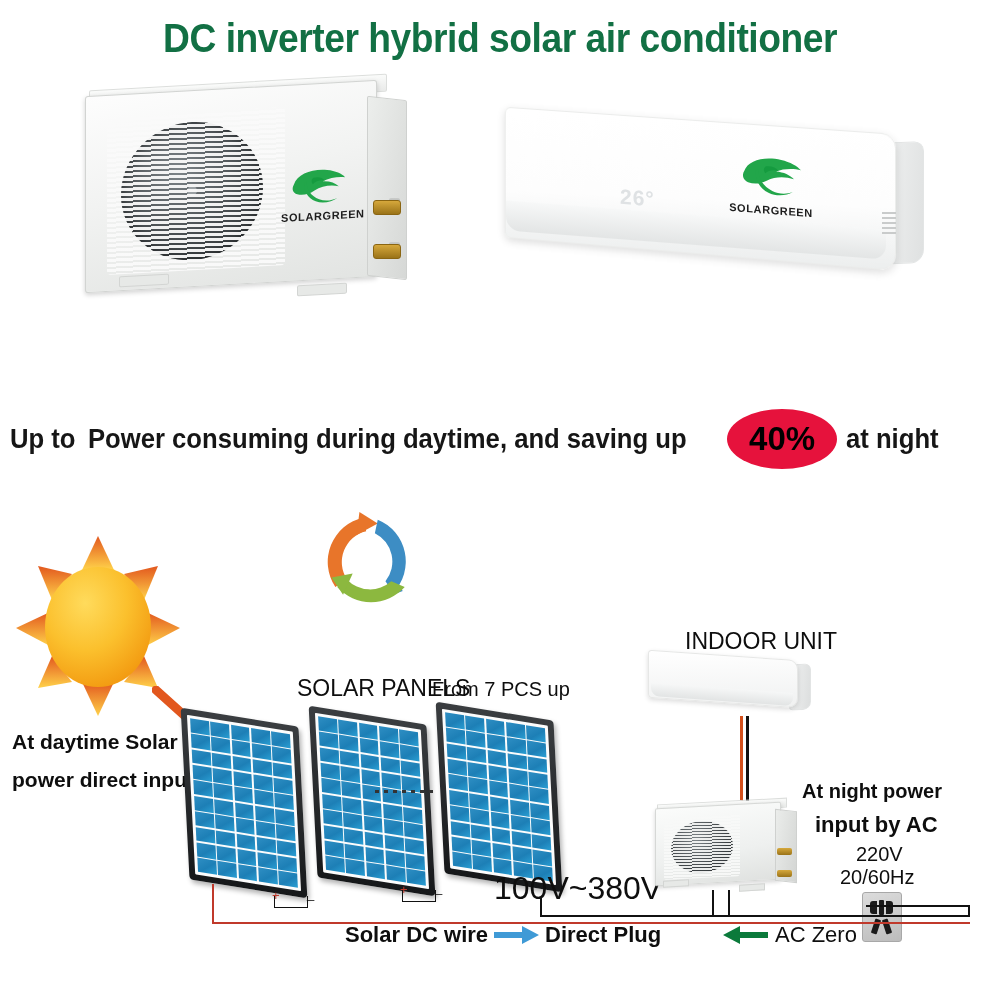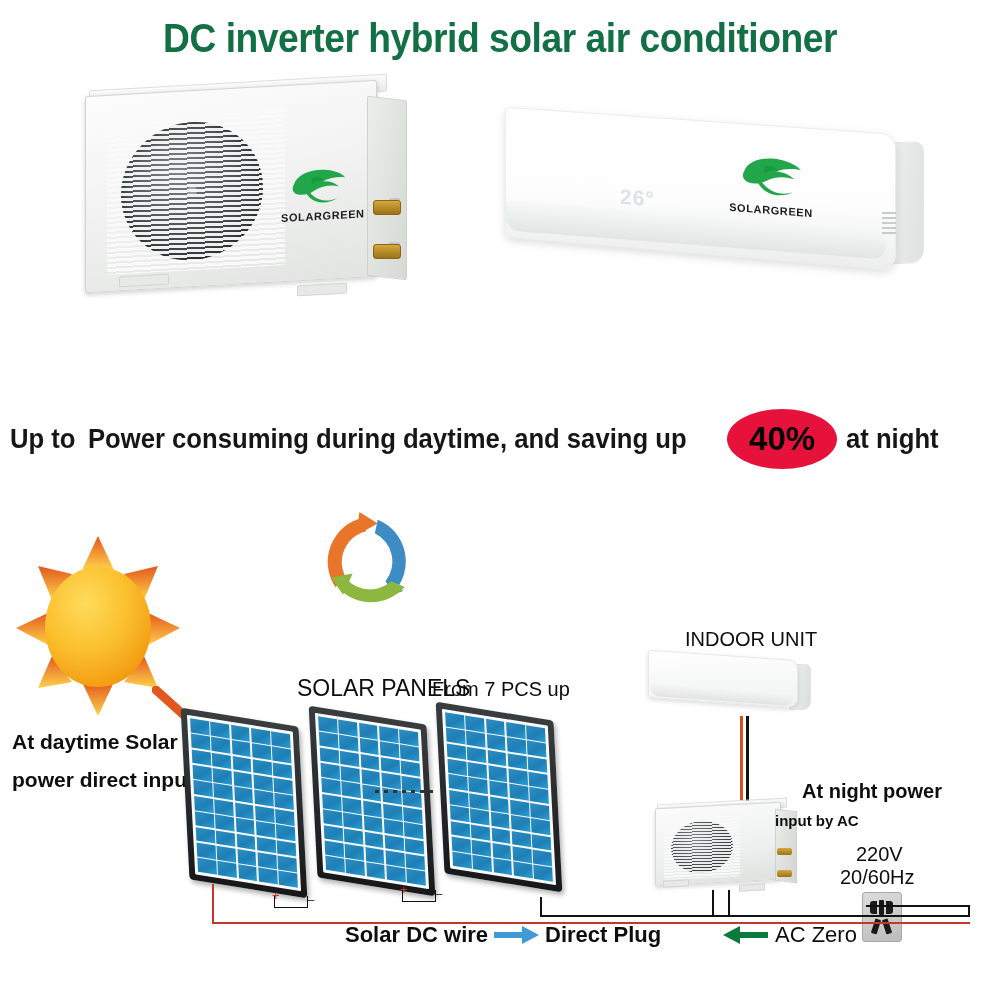"INDOOR UNIT" div.lbl { font-size: 20px -> 23px }
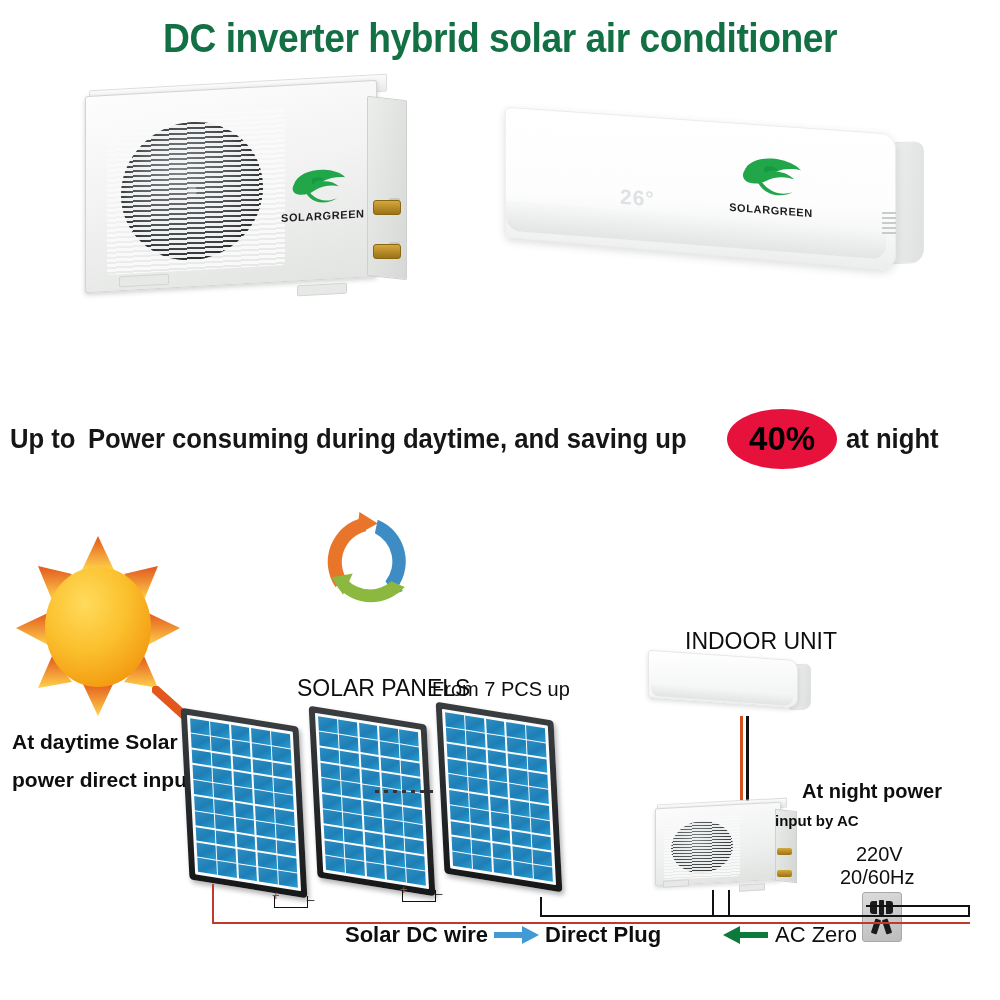"input by AC" div.lbl { font-size: 15px -> 22px; left: 775px -> 815px }
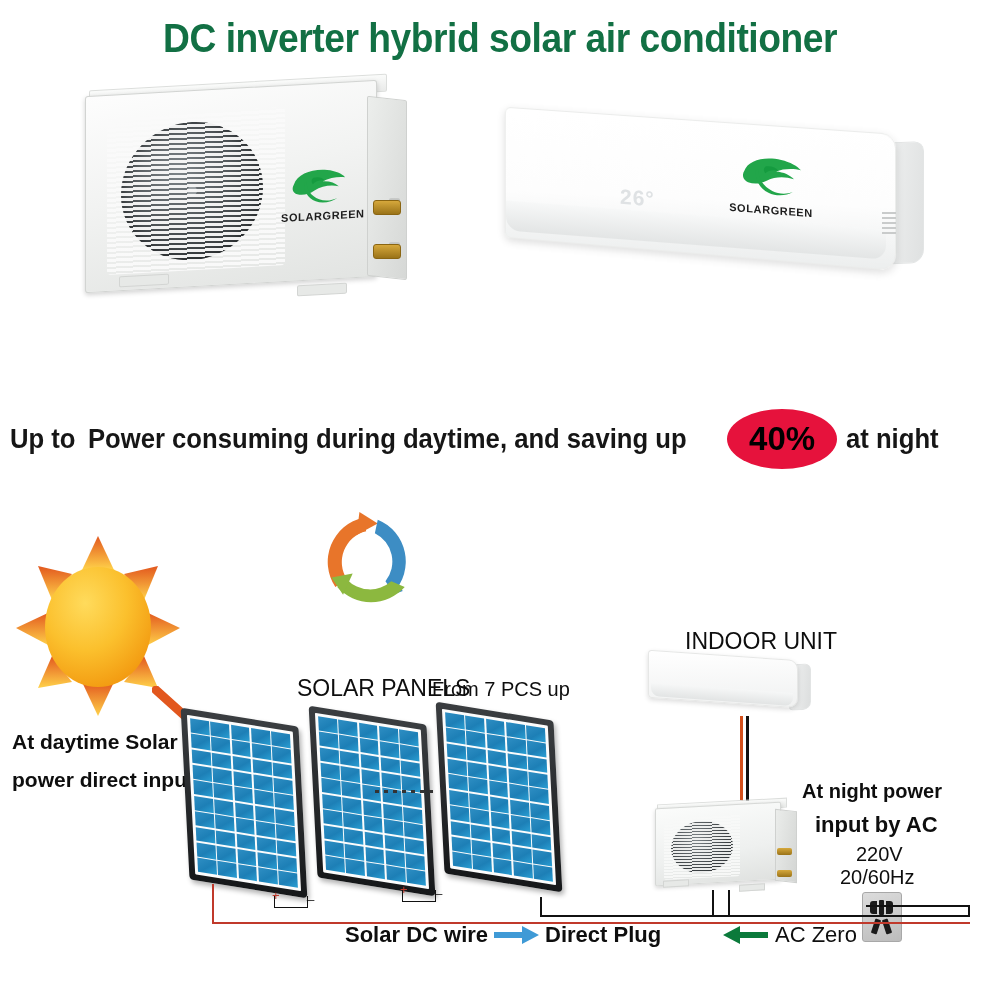"100V~380V" div.lbl { html: none -> <div>100V~380V</div> }
